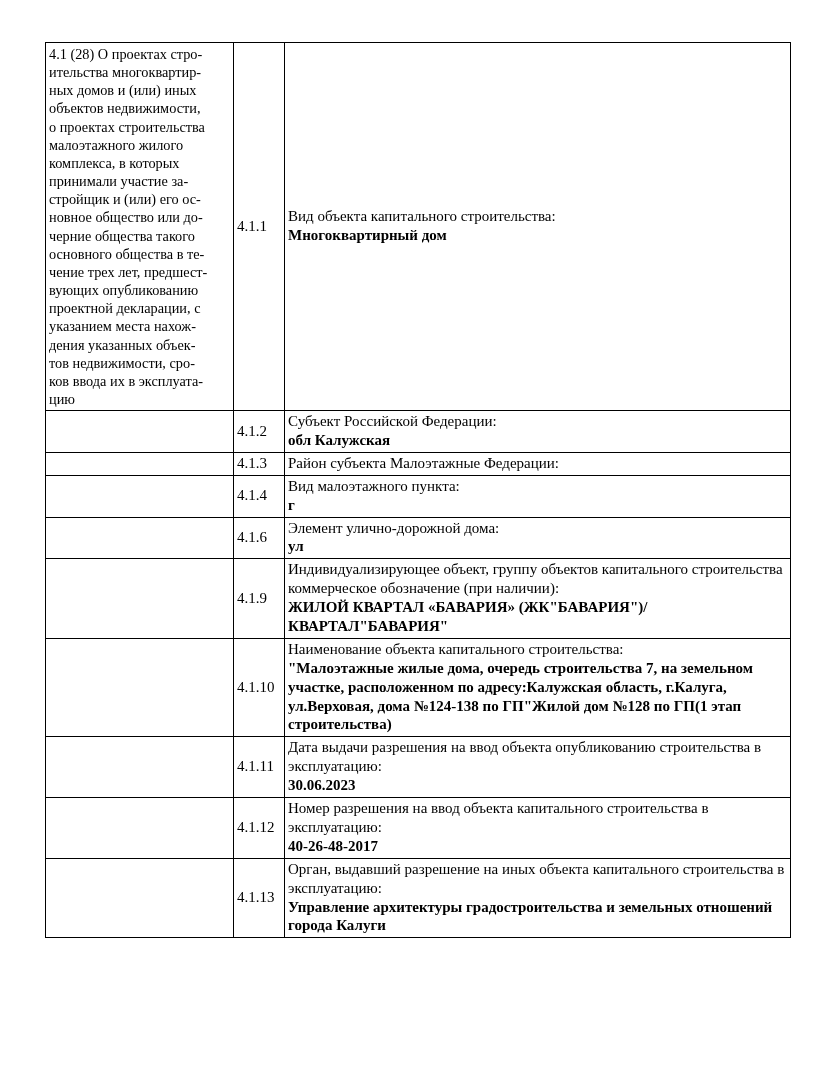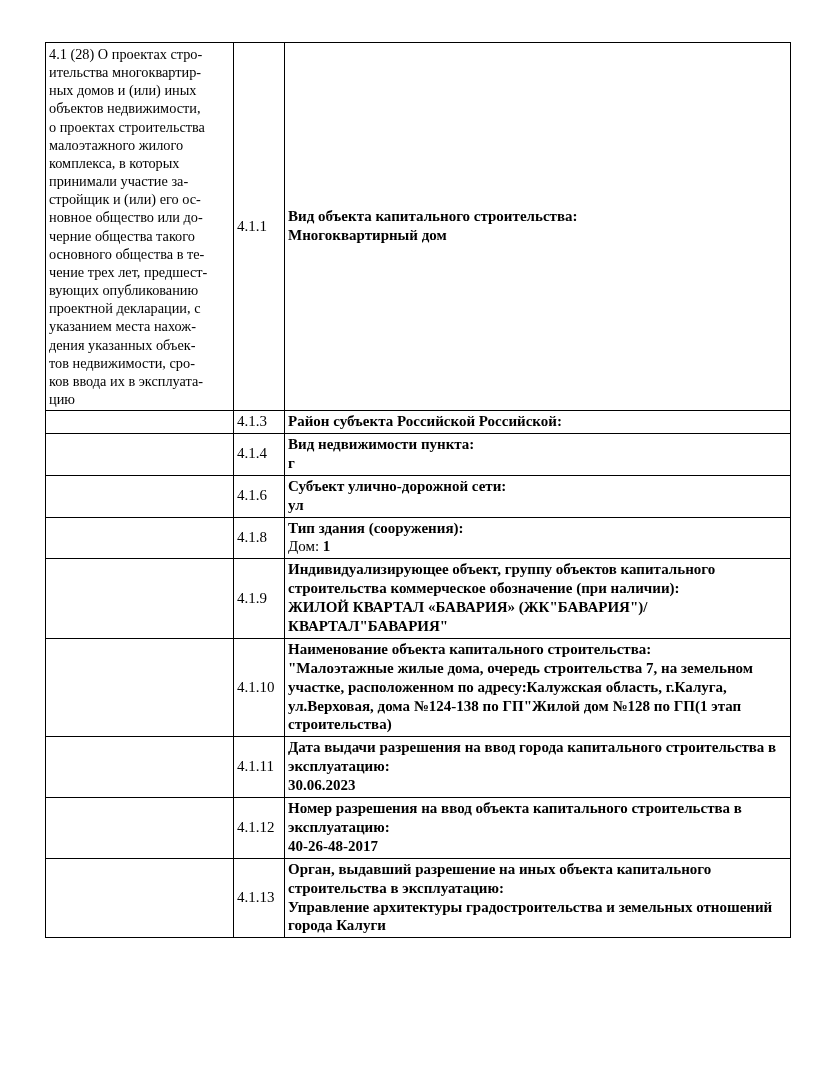"Вид объекта капитального строительства:" .field-label { font-weight: bold -> normal }
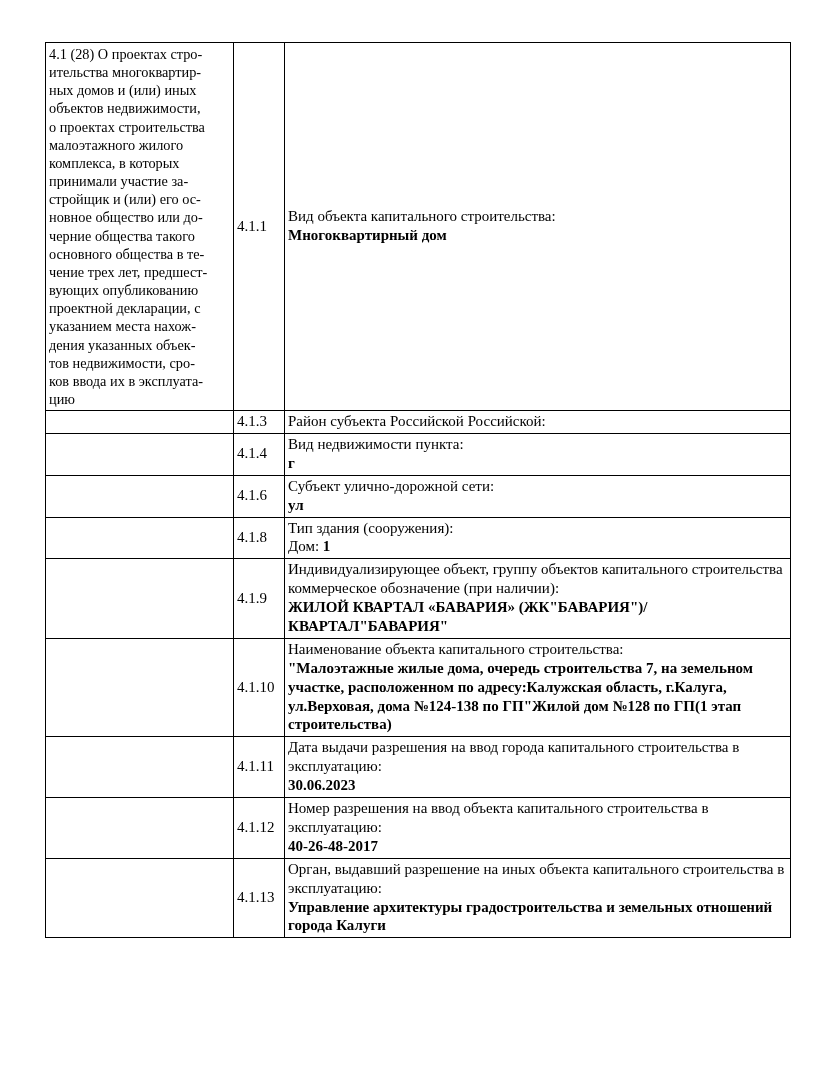"4.1.2" tr { html: none -> <tr> <td></td> <td>4.1.2</td> <td> <div>Субъект Российской Федерации:</div> <div>обл Калужская</div> </td> </tr> }
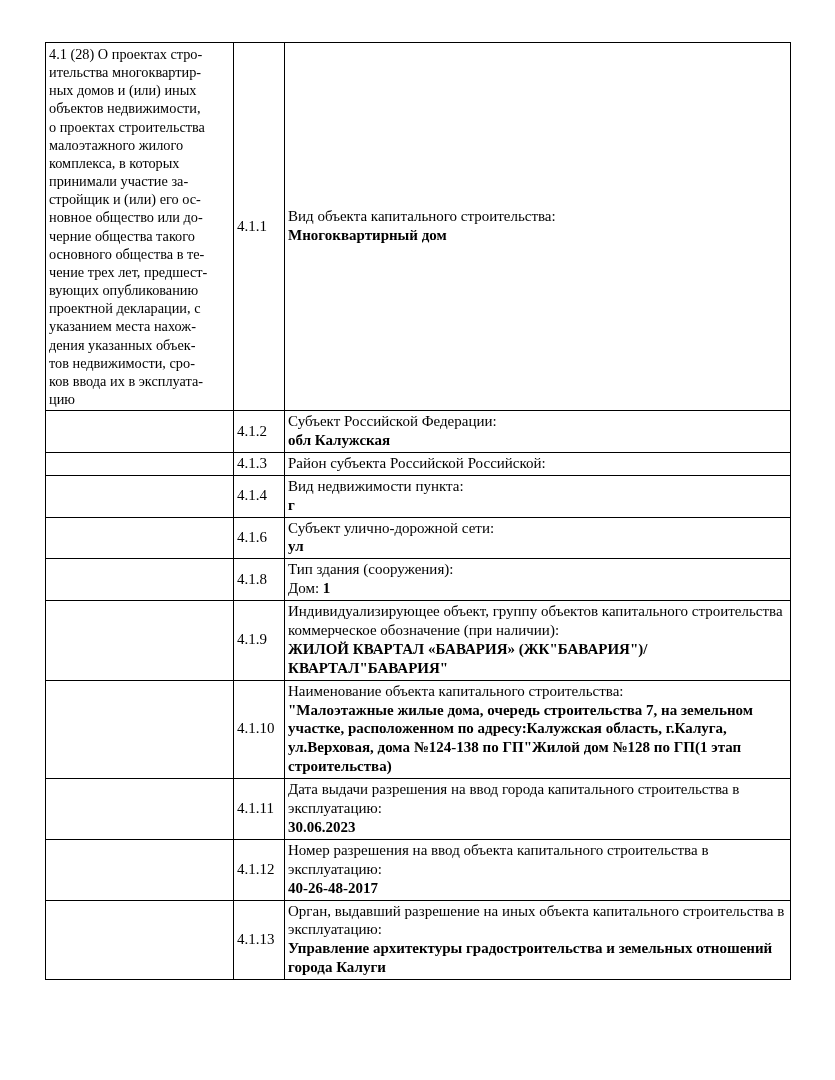"Район субъекта Российской Российской:" div.field-label { text: Российской Российской -> Малоэтажные Федерации }
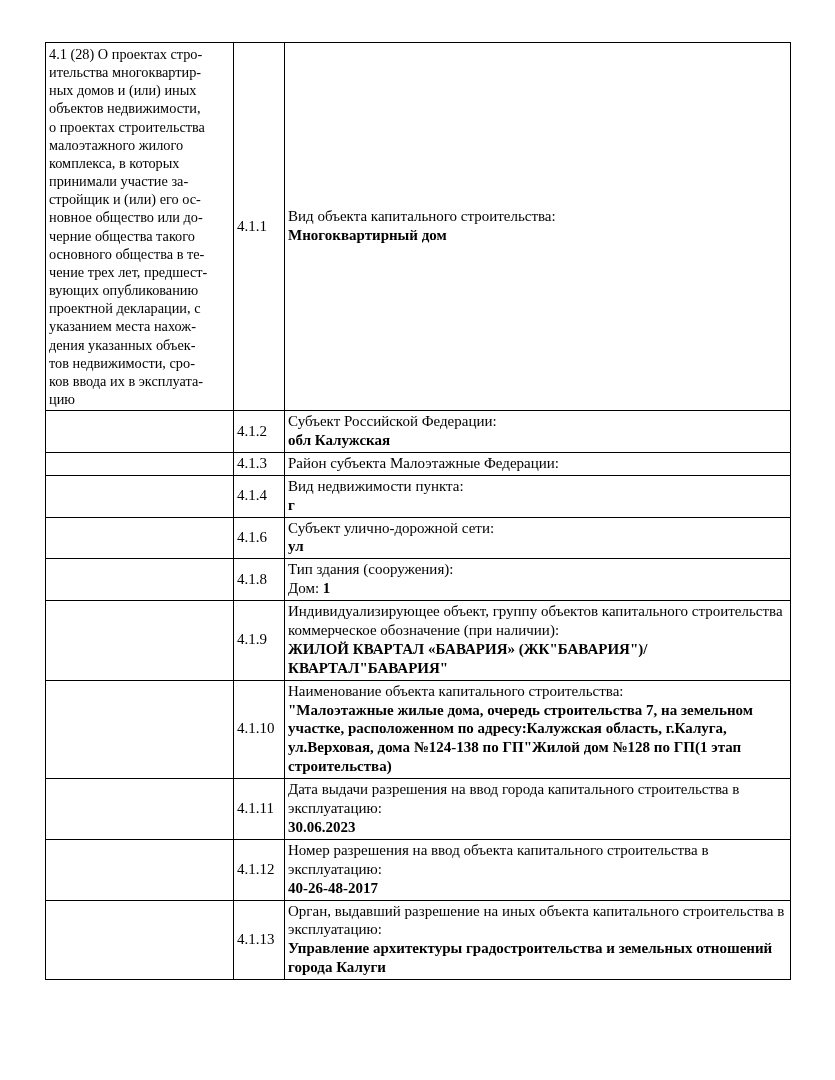"Вид недвижимости пункта:" div.field-label { text: недвижимости -> малоэтажного }
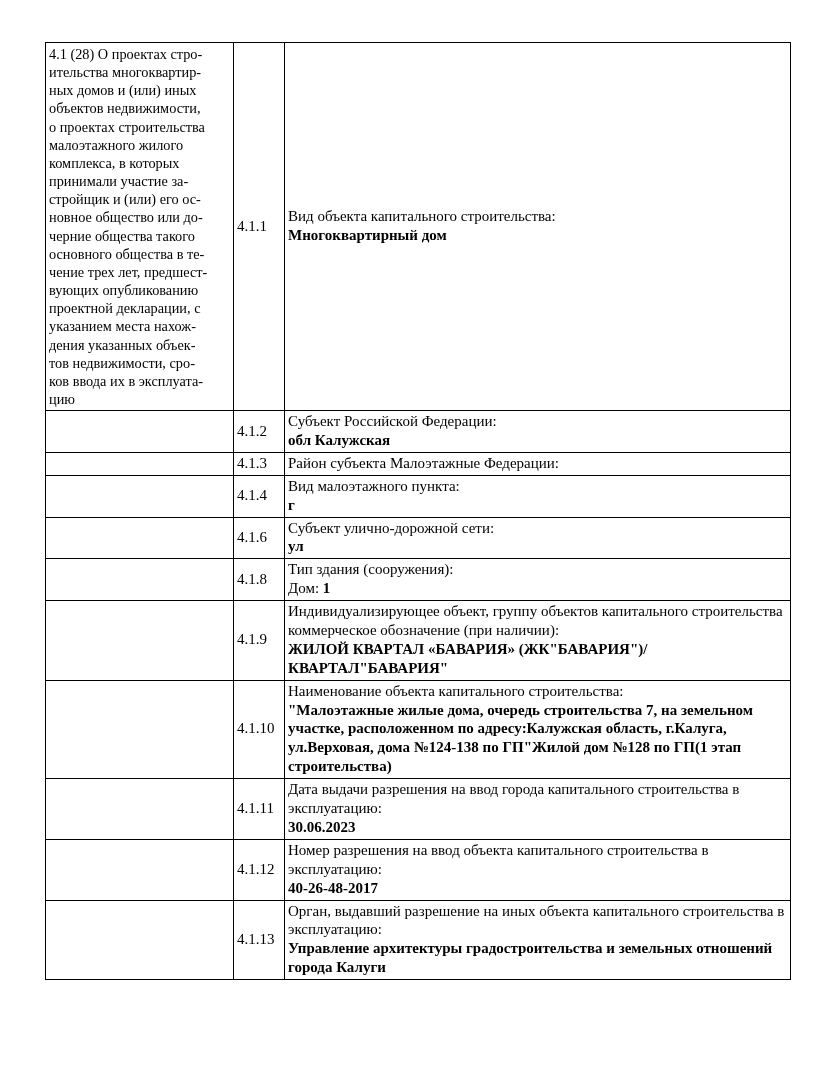"Субъект улично-дорожной сети:" div.field-label { text: Субъект улично-дорожной сети -> Элемент улично-дорожной дома }
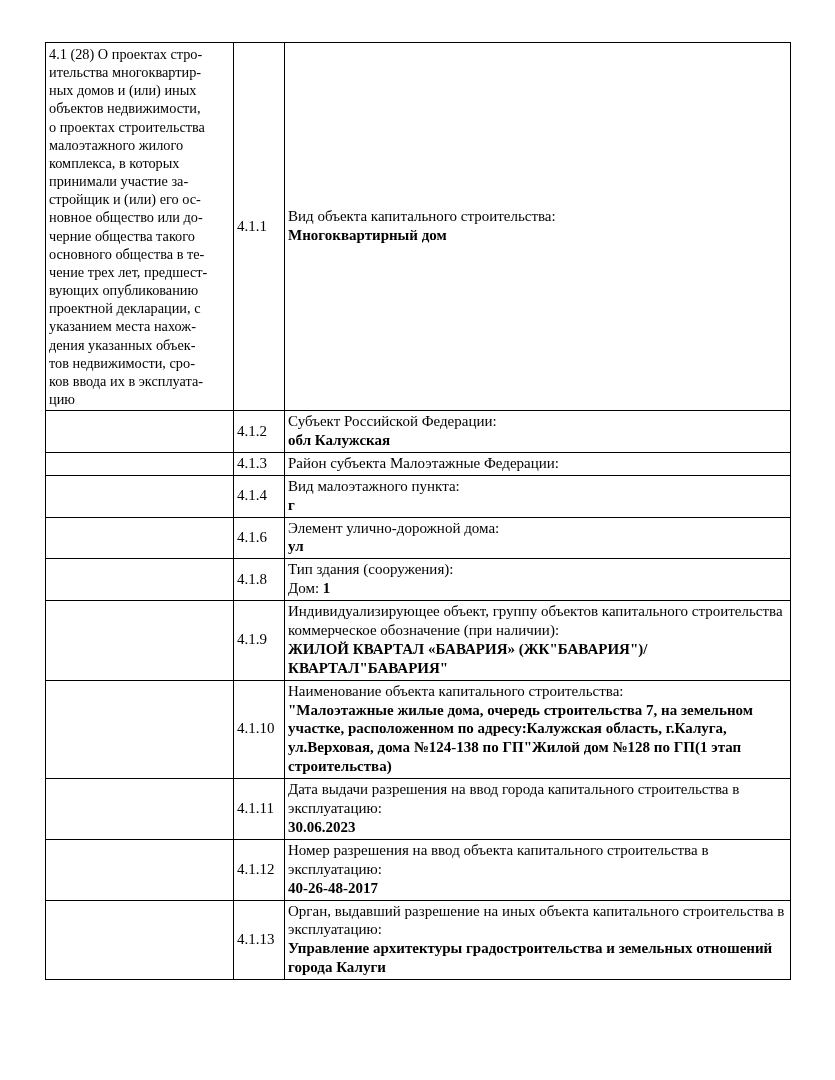"4.1.8" tr { html: <tr> <td></td> <td>4.1.8</td> <td> <div>Тип здания (сооружения):</div> <div><span>Дом: </span><span>1</span></div> </td> </tr> -> none }
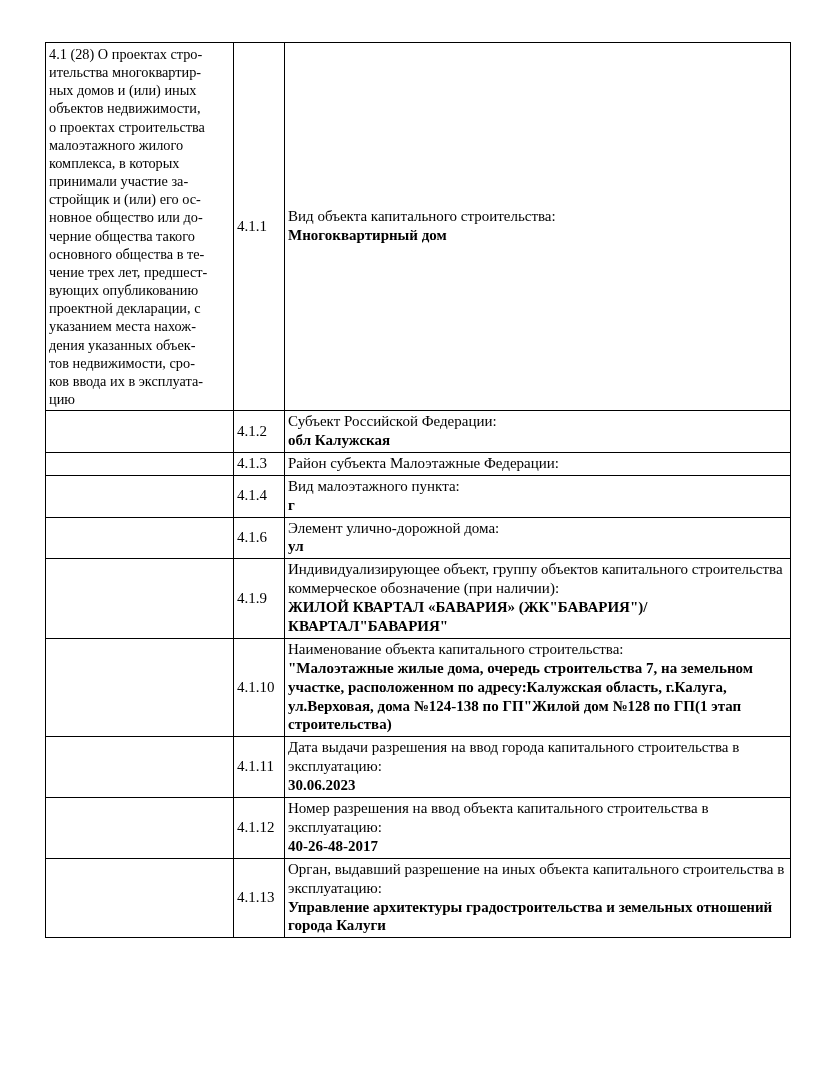"Дата выдачи разрешения на ввод" div.field-label { text: города капитального -> объекта опубликованию }
